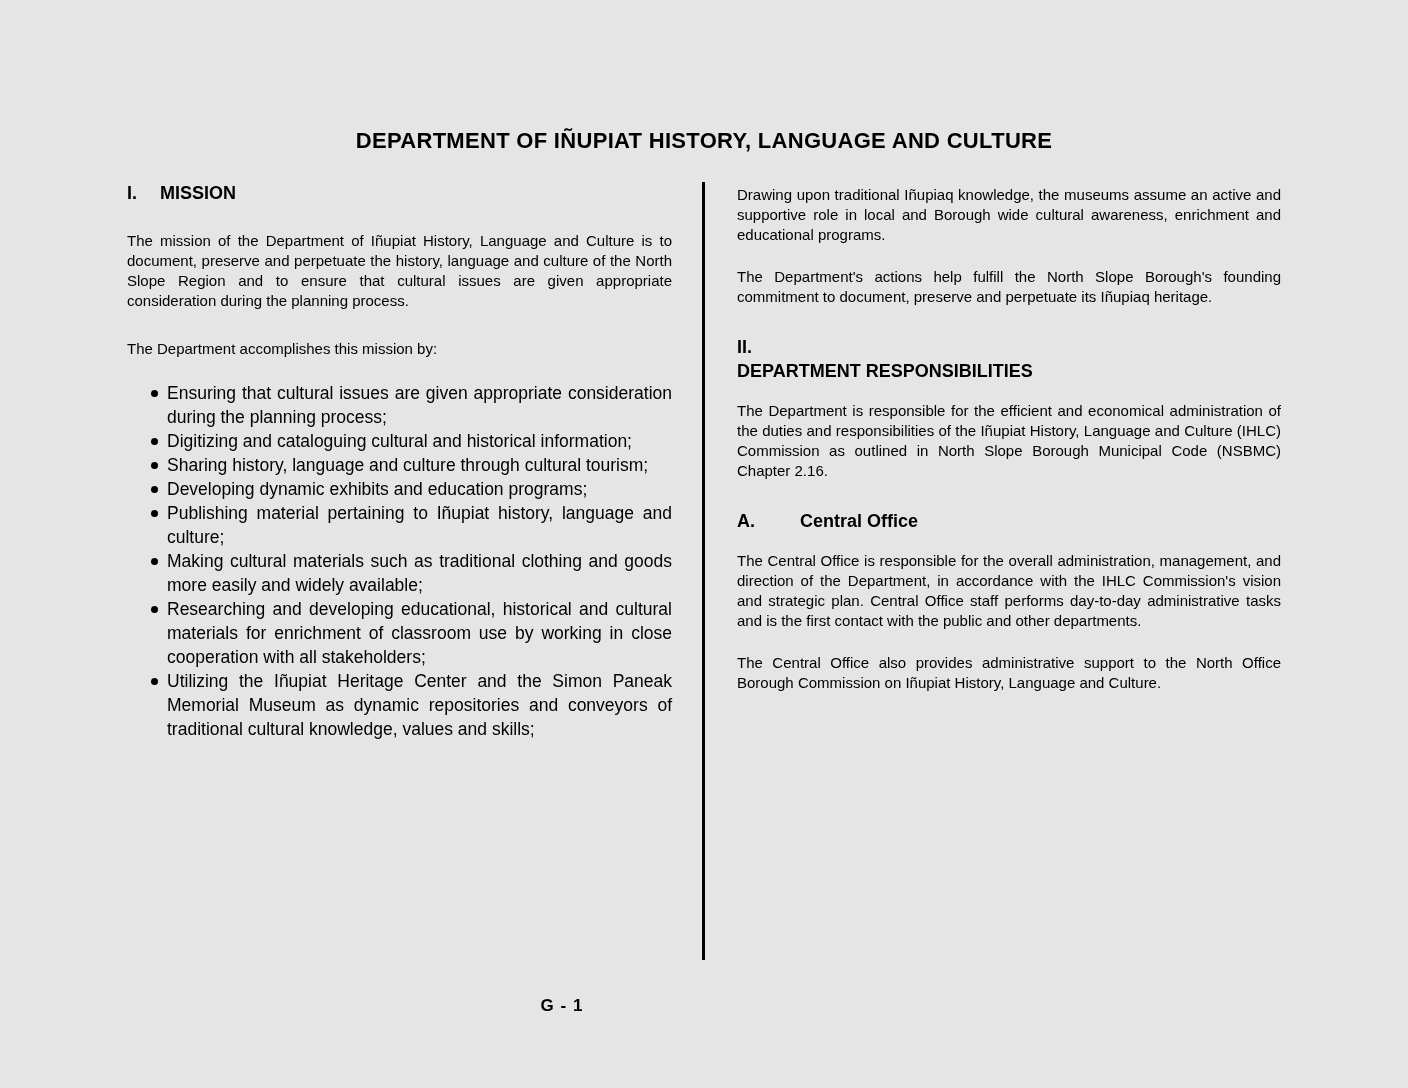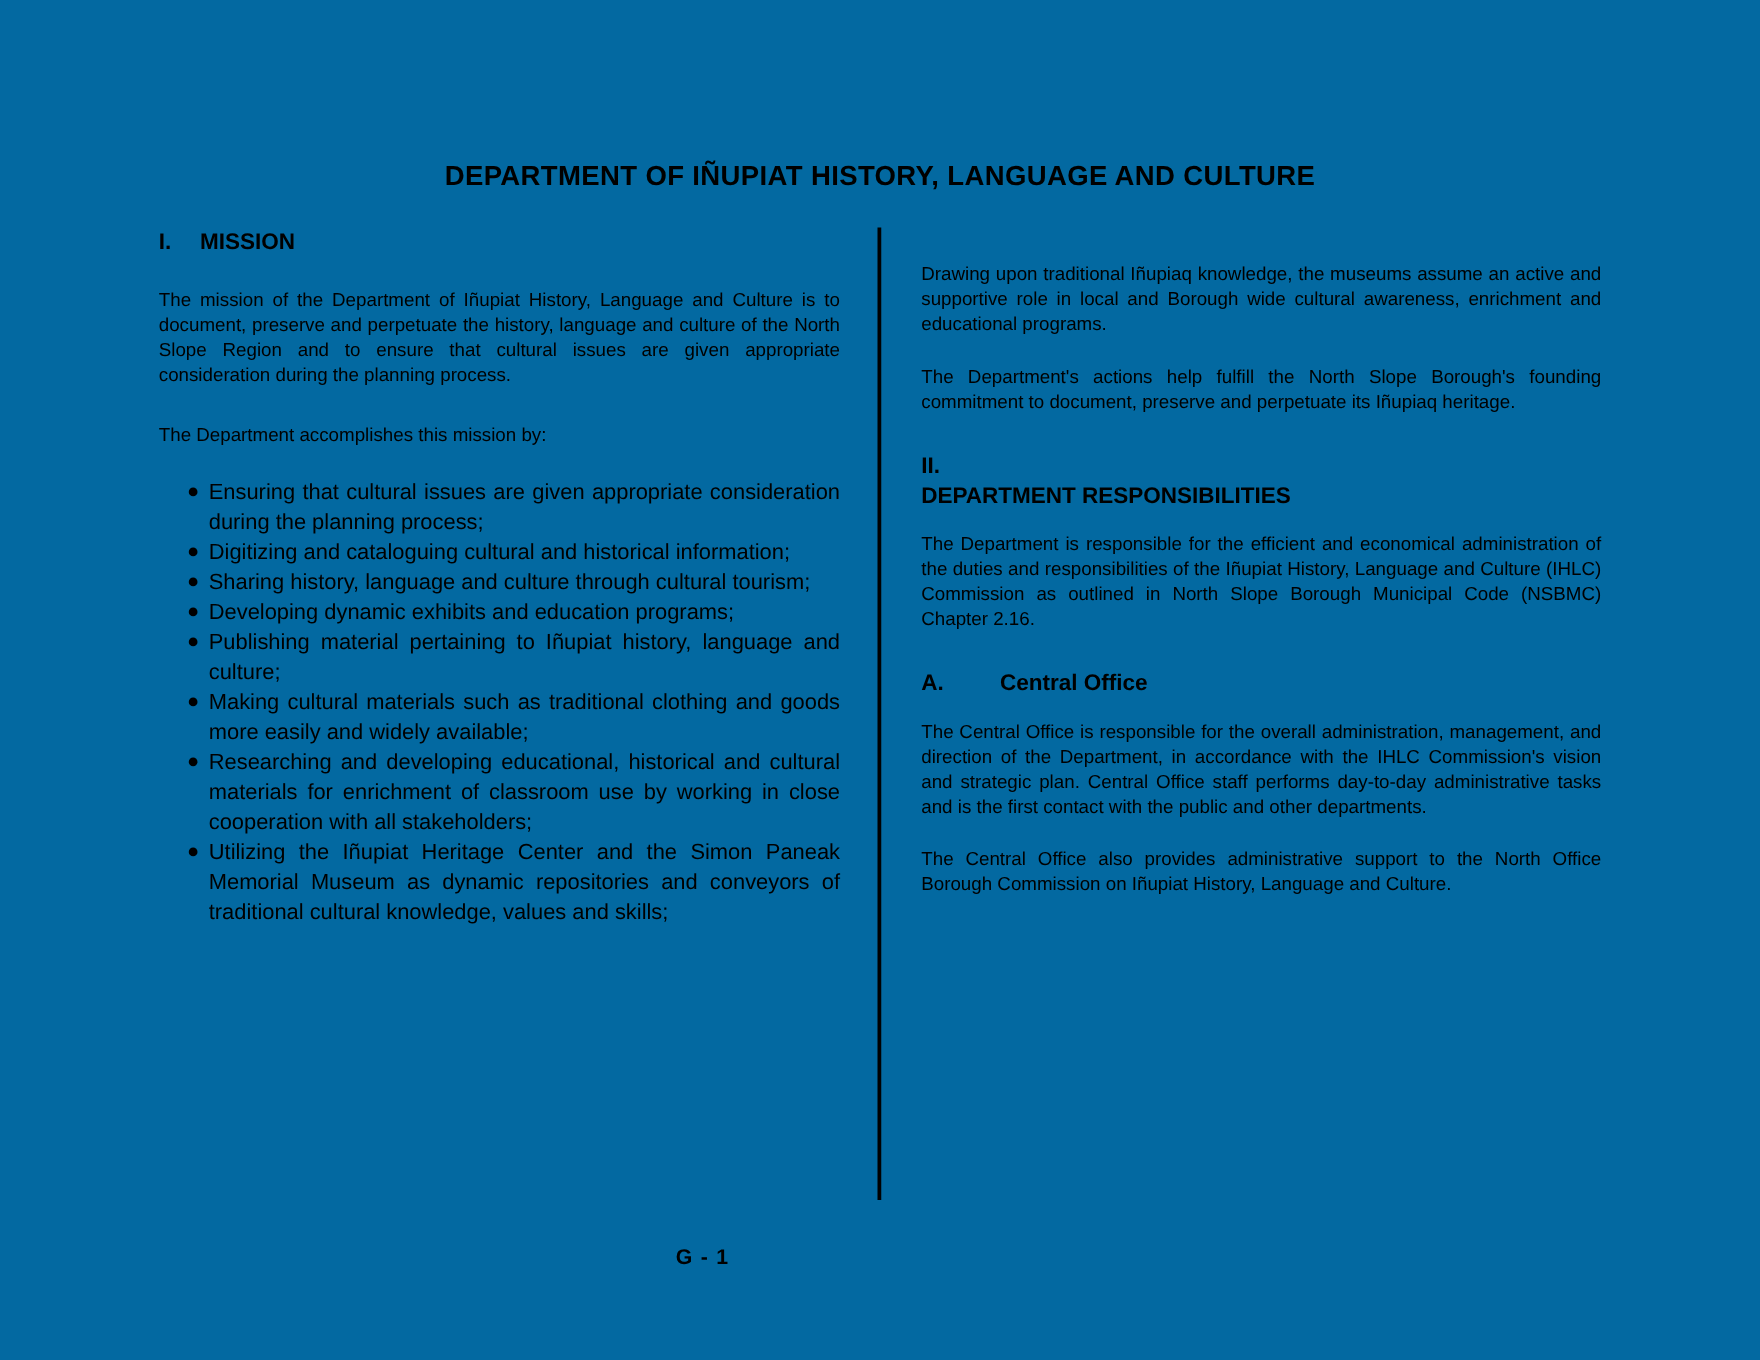"DEPARTMENT OF IÑUPIAT HISTORY, LANGUAGE" .page { background: #0369a1 -> #e5e5e5 }
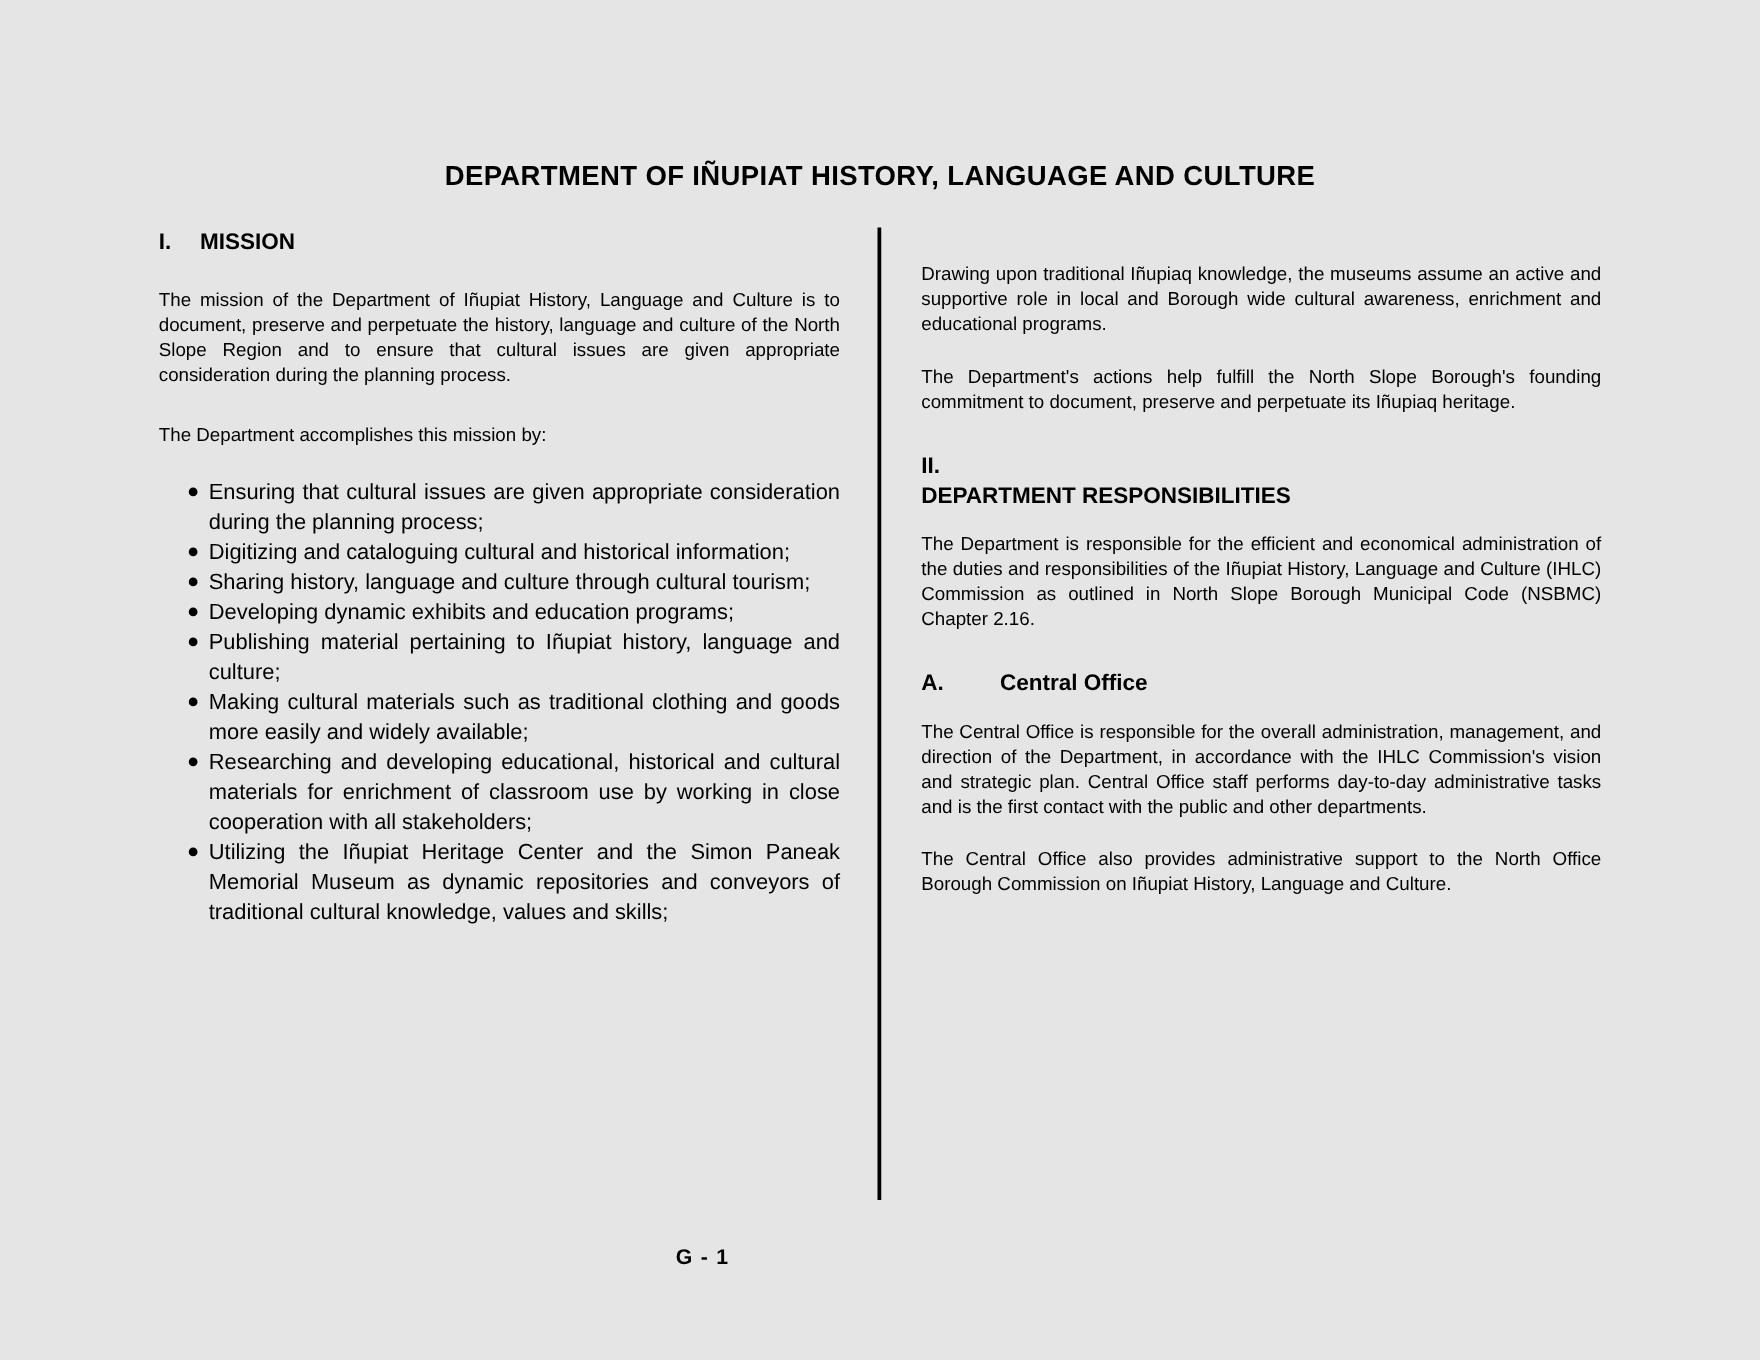"Drawing upon traditional Iñupiaq" .col-right .mt-p1 { margin-top: 29px -> 4px }
